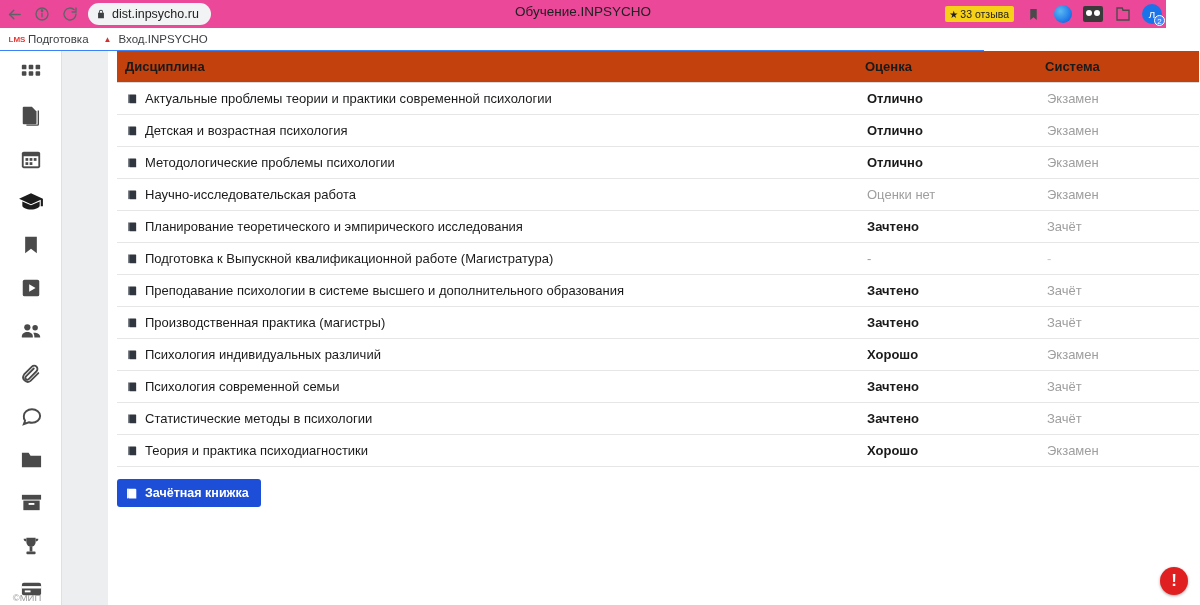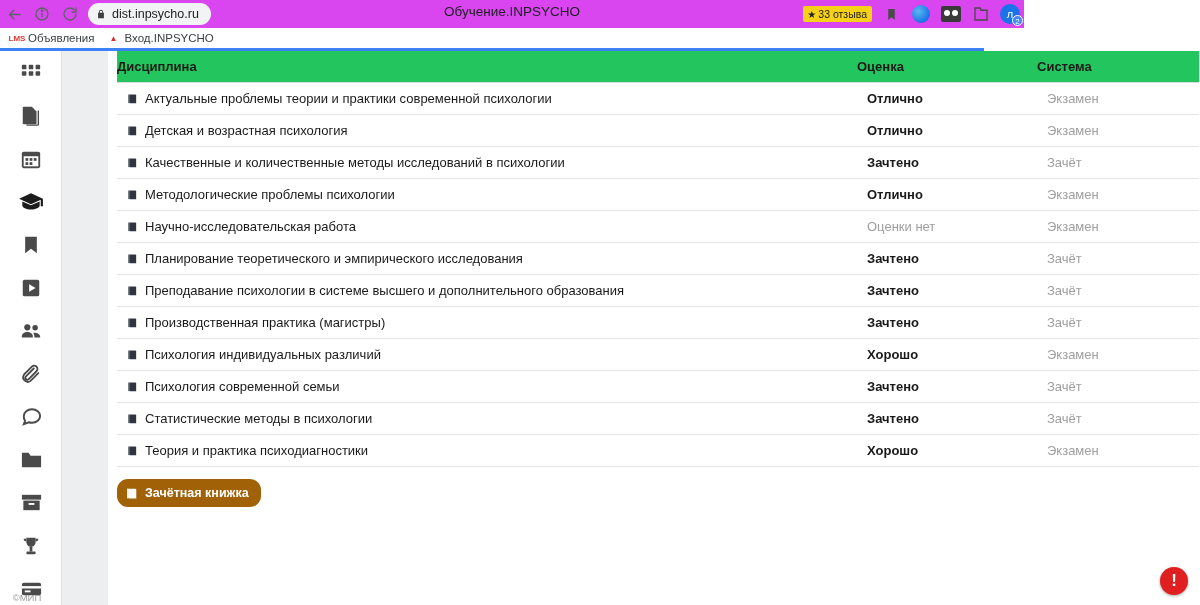"dist.inpsycho.ru" .browser-bar { background: #d946ef -> #ec4899; width: 1024px -> 1166px }
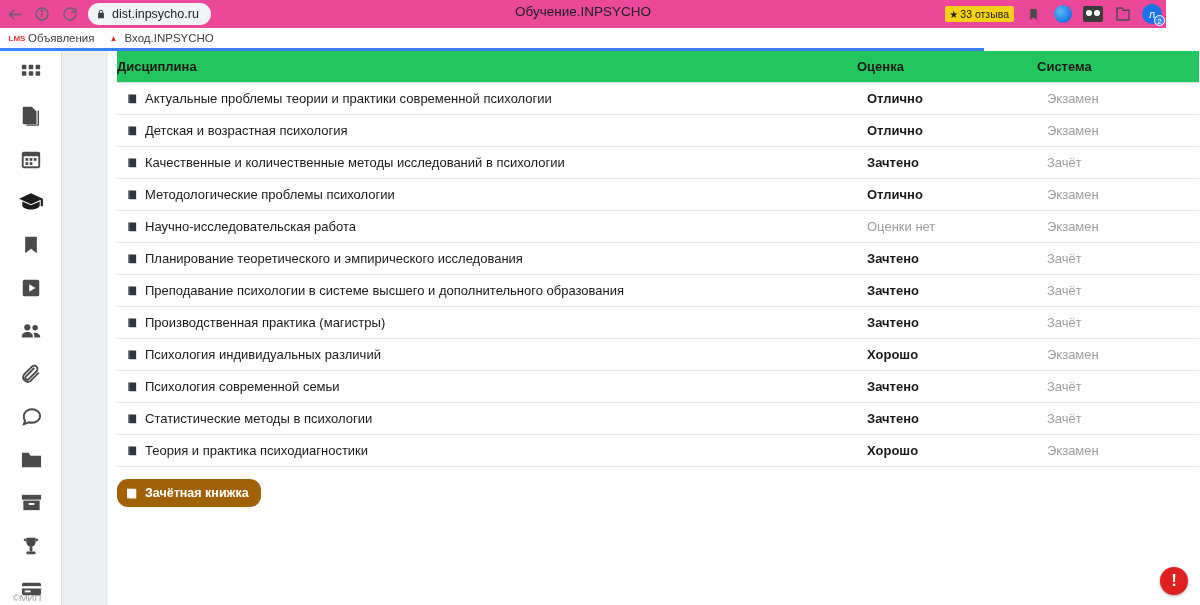"LMS" .bookmarks-bar { border-bottom: 3px solid #3b82f6 -> 1px solid #3b82f6 }
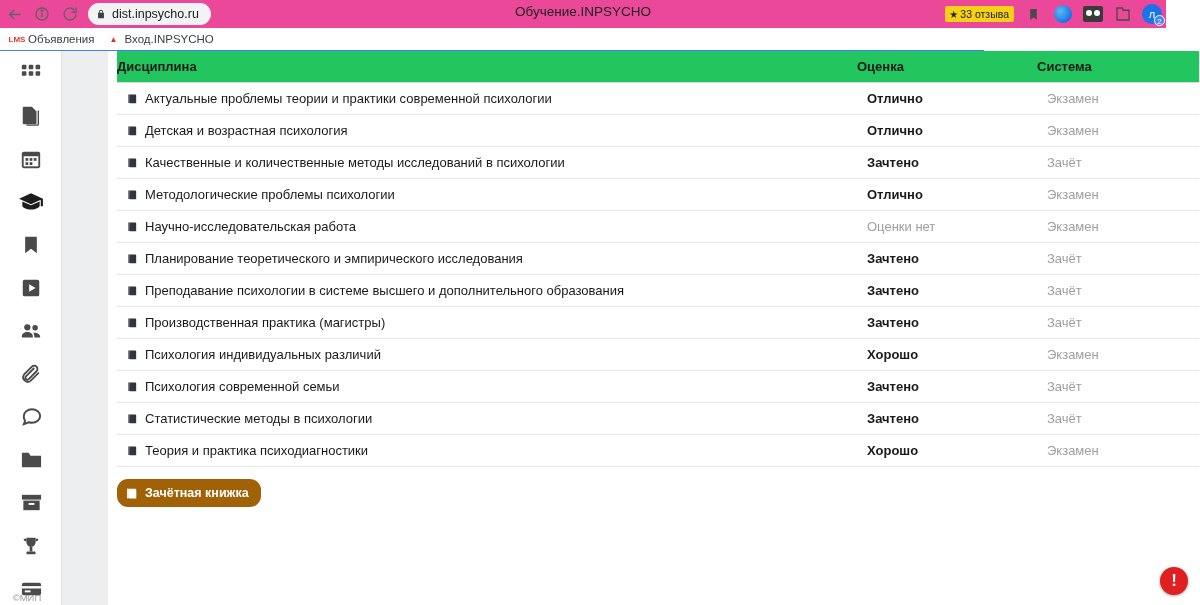"Объявления" span { text: Объявления -> Подготовка }
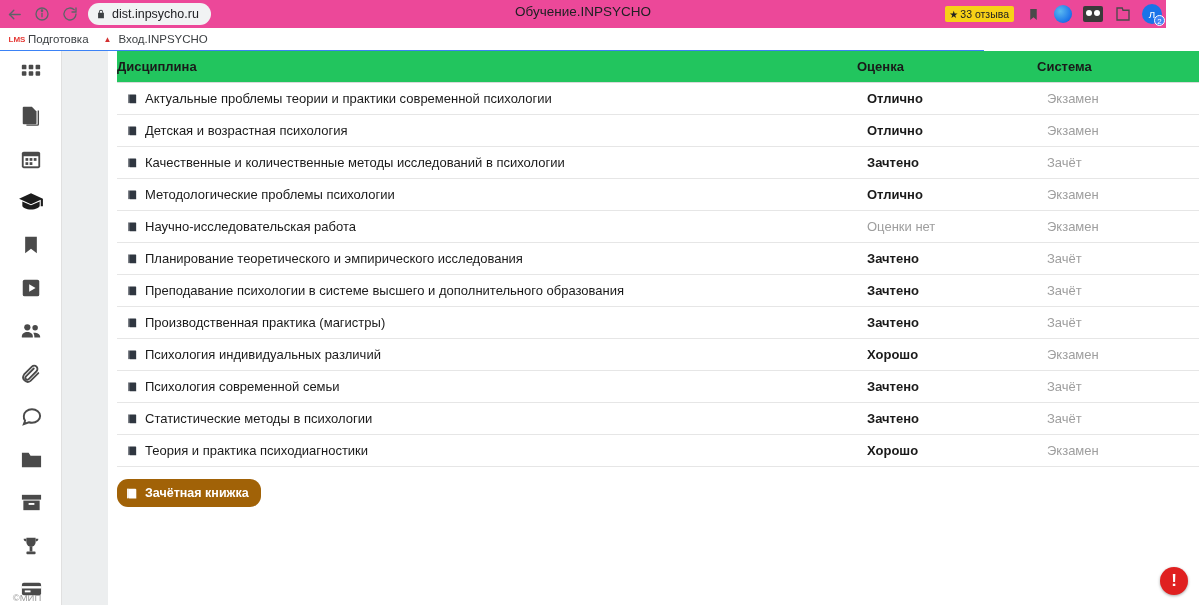"Дисциплина" table.grades th { background: #22c55e -> #c2410c; padding: 8px 0 -> 8px 8px }
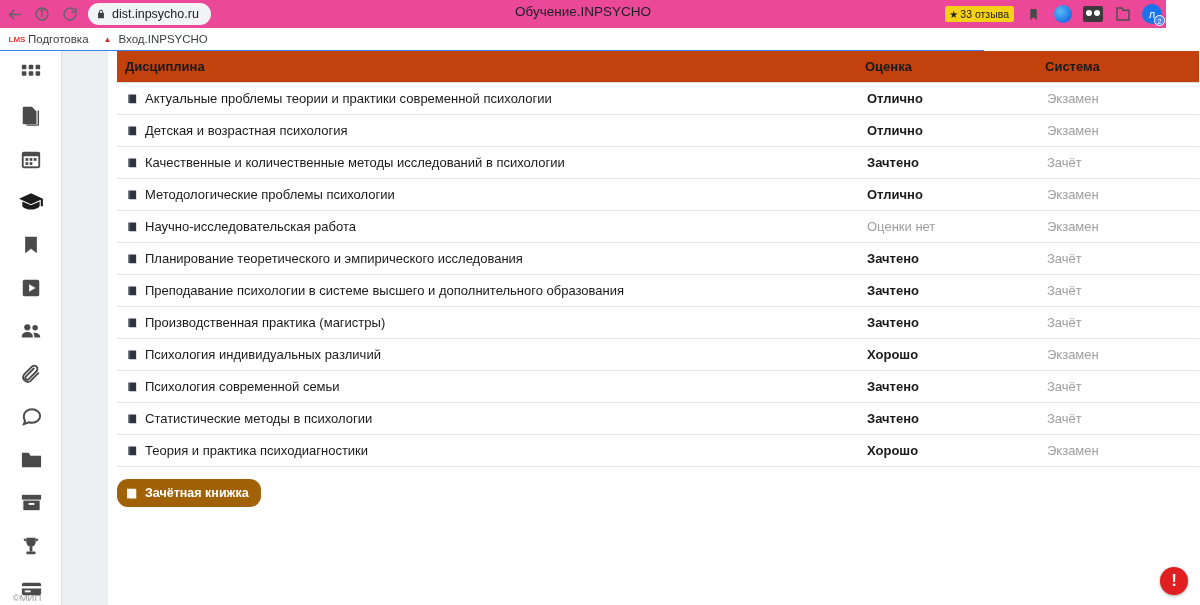"Качественные и количественные методы" tr { html: <tr> <td> <div> <span> <svg> <path></path> <rect></rect> </svg> </span> <span>Качественные и количественные методы исследований в психологии</span> </div> </td> <td><span>Зачтено</span></td> <td><span>Зачёт</span></td> </tr> -> none }
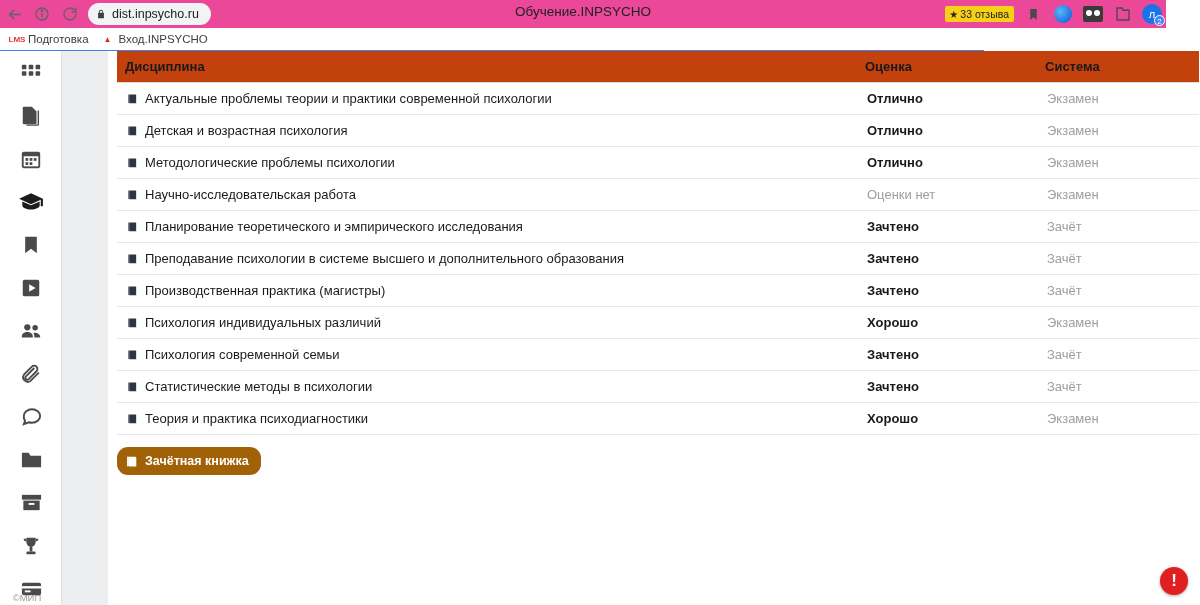"Подготовка к Выпускной квалификационной" tr { html: none -> <tr> <td> <div> <span> <svg> <path></path> <rect></rect> </svg> </span> <span>Подготовка к Выпускной квалификационной работе (Магистратура)</span> </div> </td> <td><span>-</span></td> <td><span>-</span></td> </tr> }
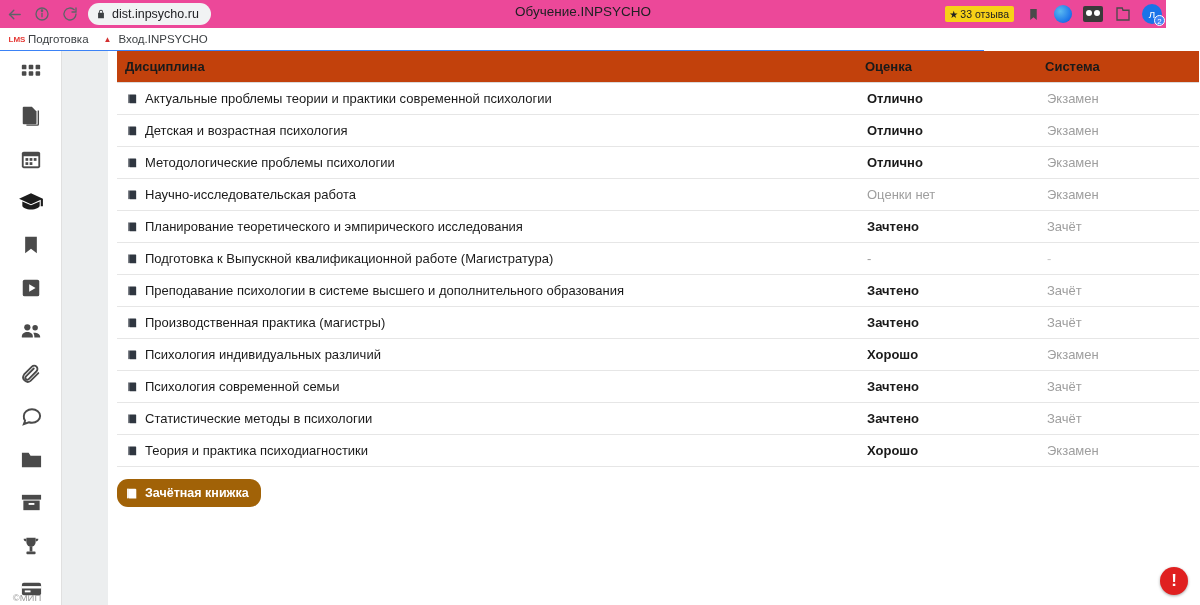"Зачётная книжка" .record-btn { background: #a16207 -> #1d4ed8; border-radius: 11px -> 3px }
